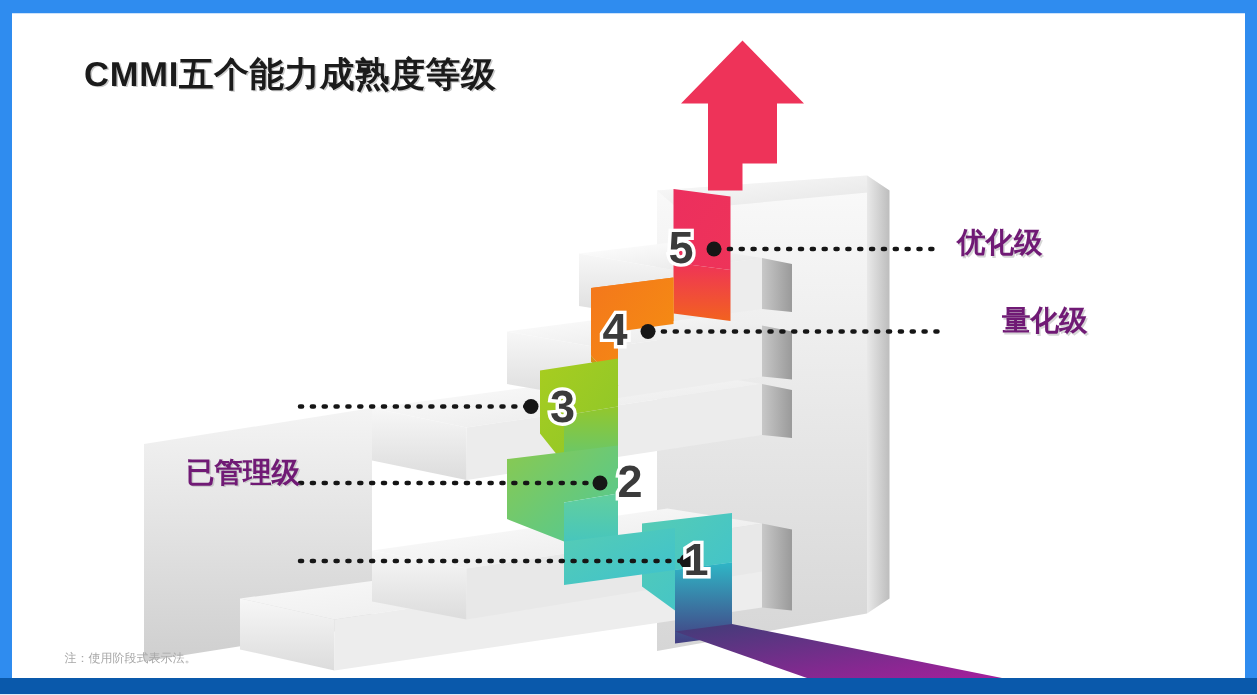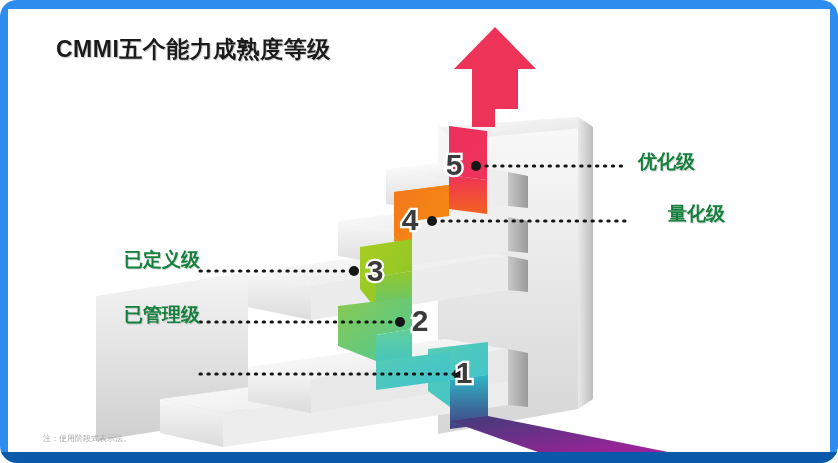"CMMI五个能力成熟度等级" #slide { border-radius: 17px -> none }
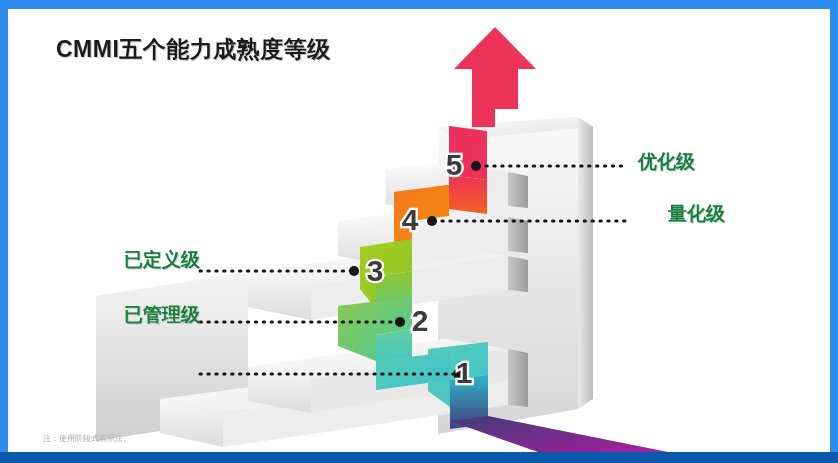"优化级" .lab { color: #15803d -> #701a75 }
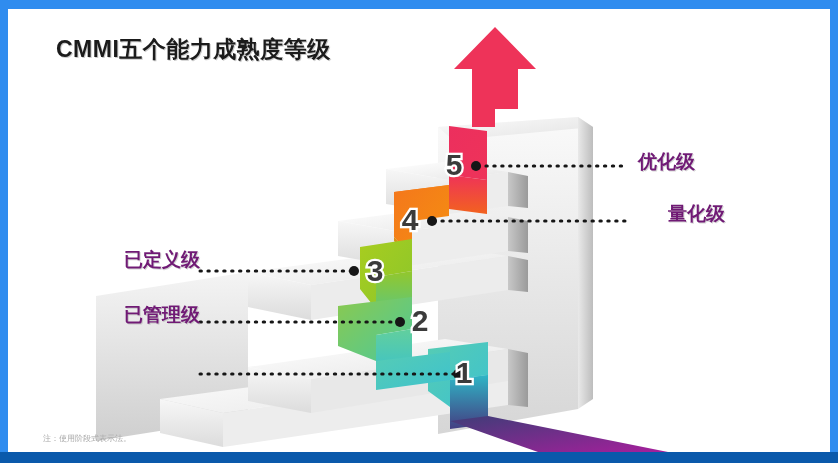"已定义级" div.lab { html: <div>已定义级</div> -> none }
